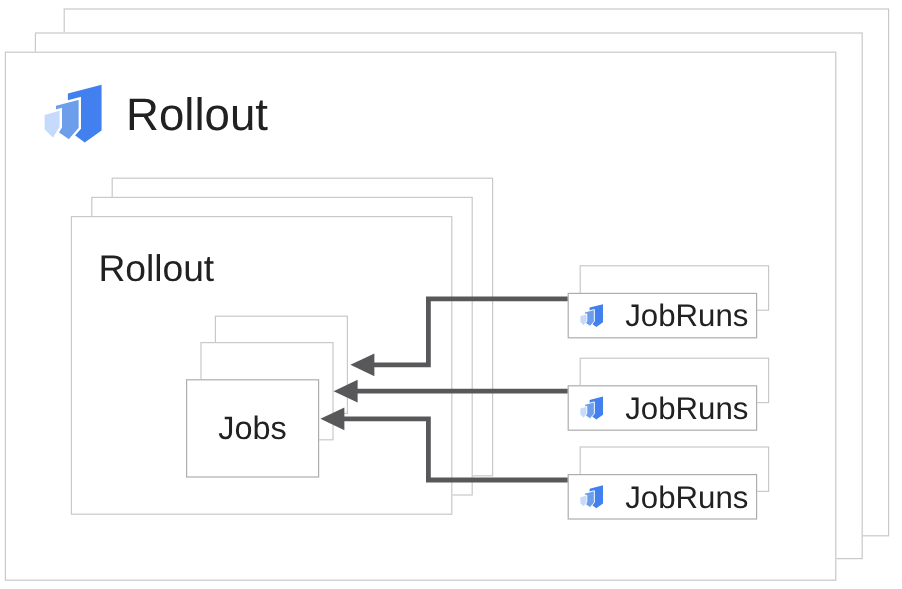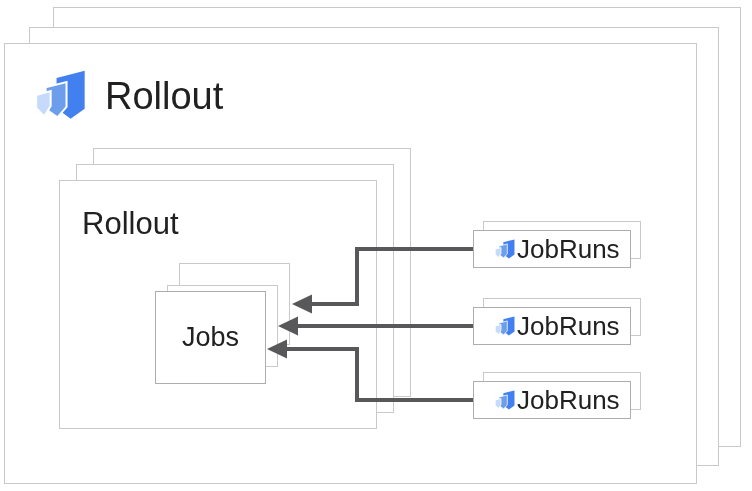"JobRuns" .jobrun-box { gap: 0 -> 16px; padding-left: 20px -> 8px; top: 9px -> 23px }
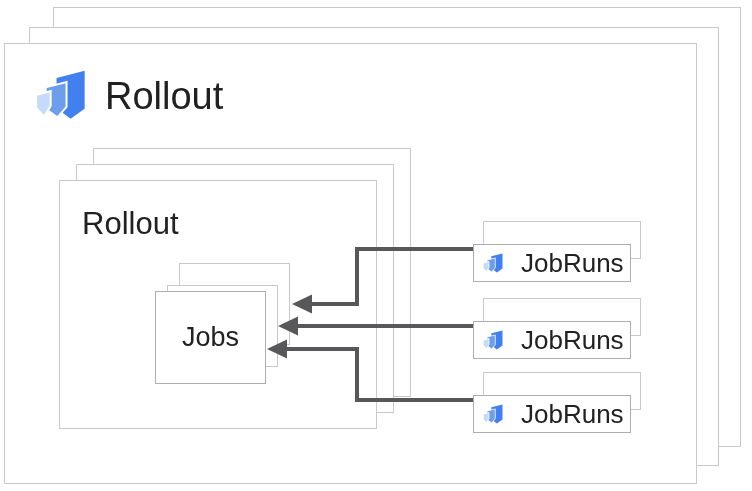"Jobs" .jobs-front { height: 93px -> 82px; top: 291px -> 316px }
